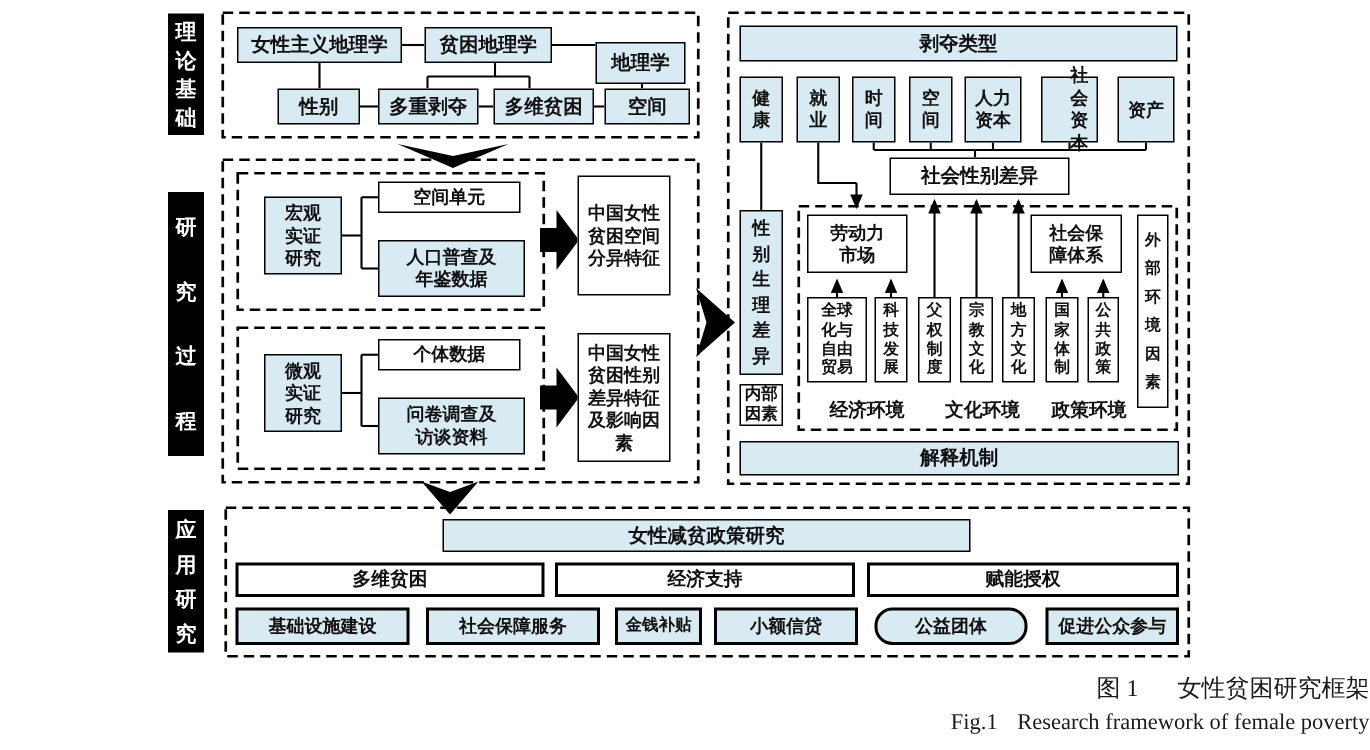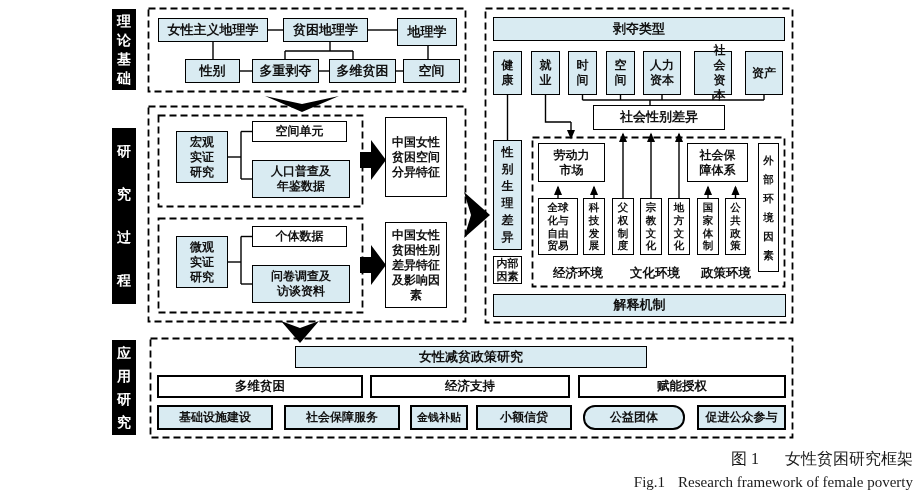"地理学" div.bx { top: 18px -> 28px }
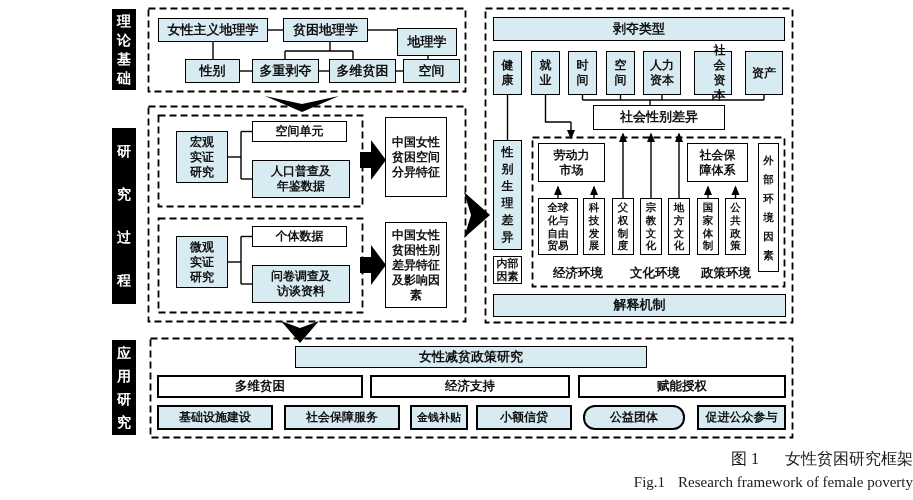"社会性别差异" div.bx { width: 132px -> 120px }
